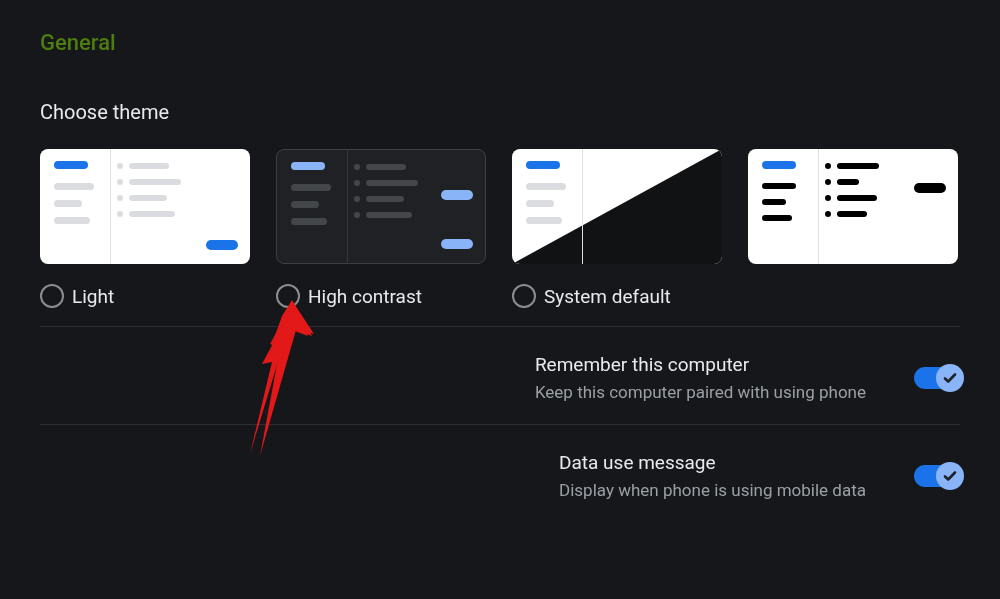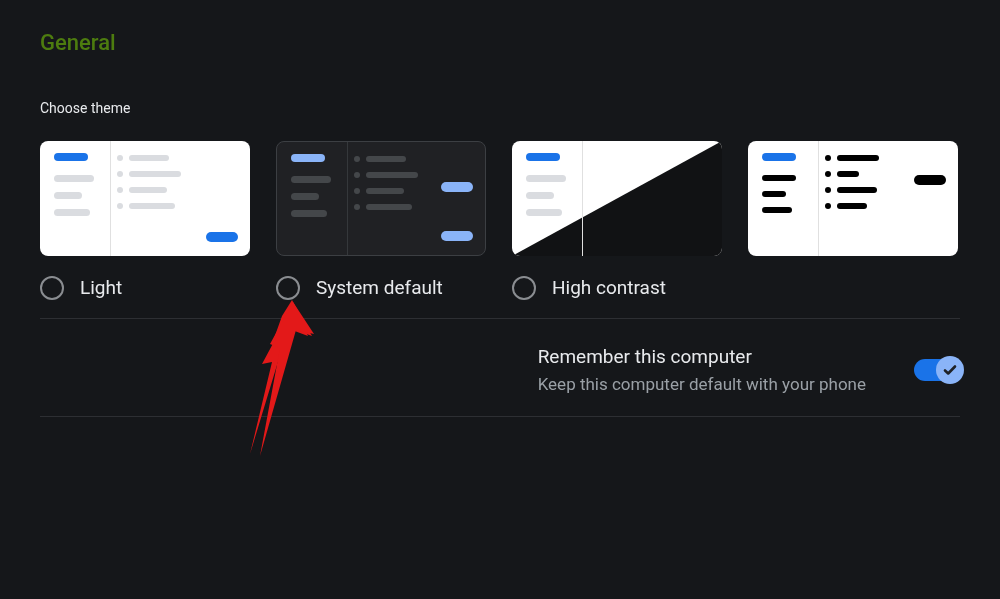"Choose theme" .choose-label { font-size: 14px -> 20px }
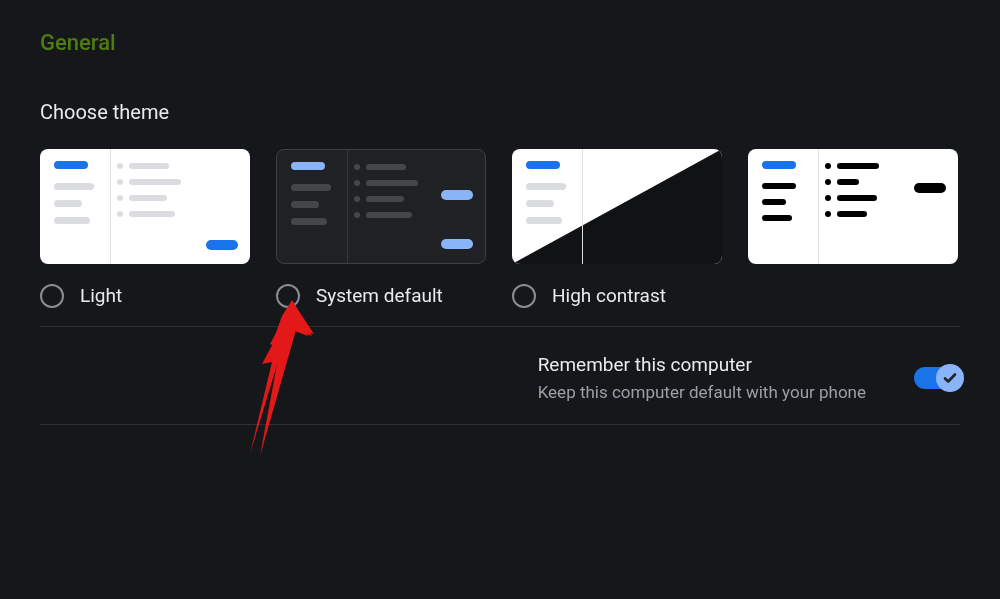"Light" .radio-item { align-items: flex-start -> center; gap: 16px -> 8px }
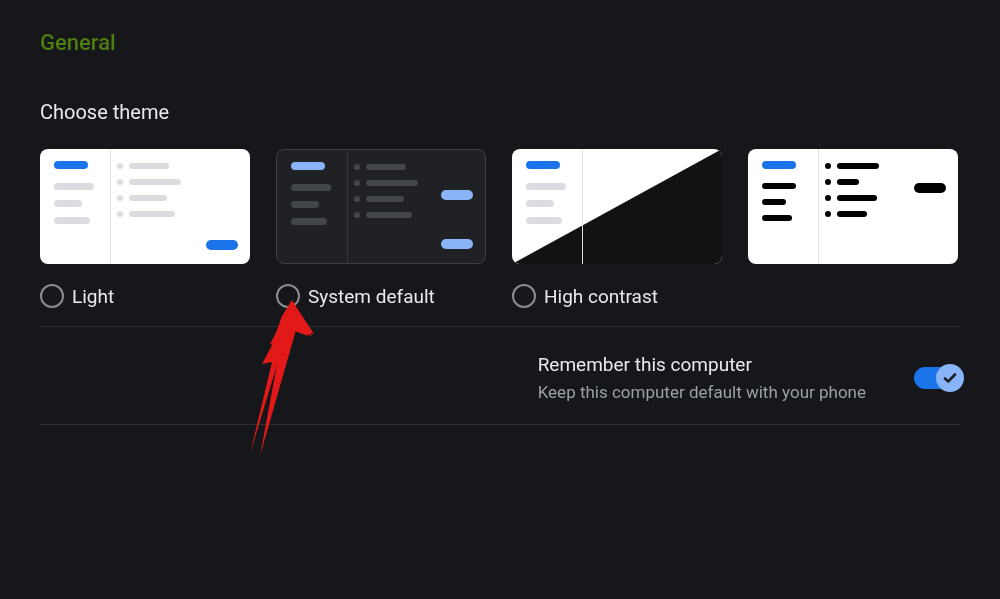"System default" div.radio-item { order: before "High contrast" -> after "High contrast" }
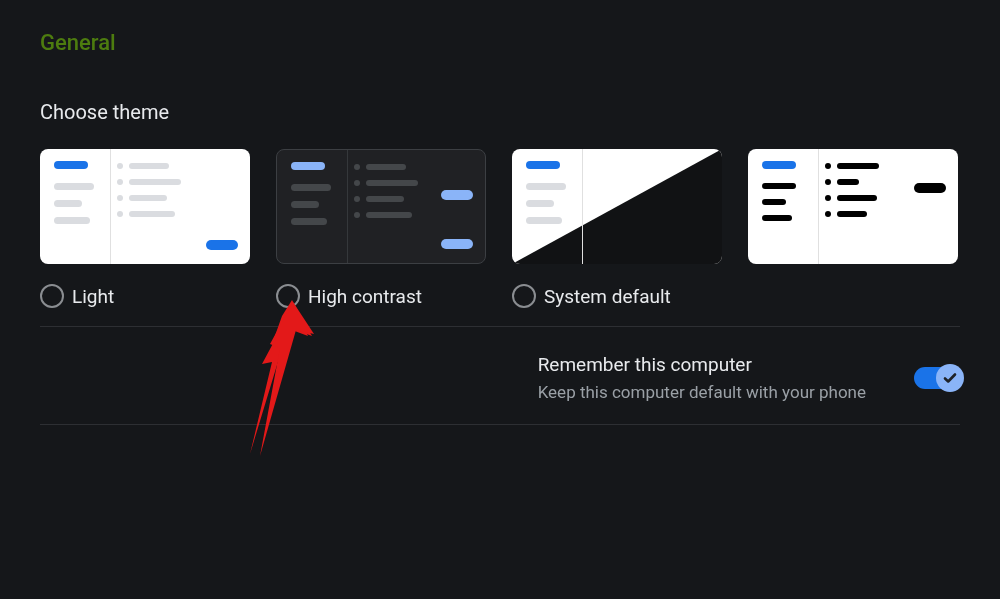"Keep this computer default with" div.subtitle { text: default with your -> paired with using }
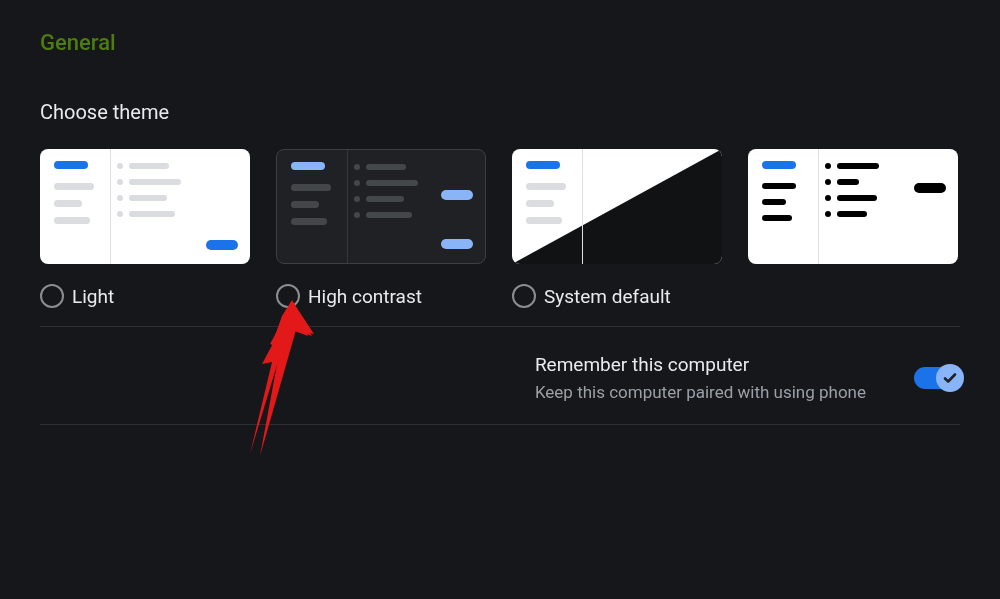"Data use message" div.setting-row { html: none -> <div> <div> <div>Data use message</div> <div>Display when phone is using mobile data</div> </div> <div> <div> <svg> <path></path> </svg> </div> </div> </div> }
